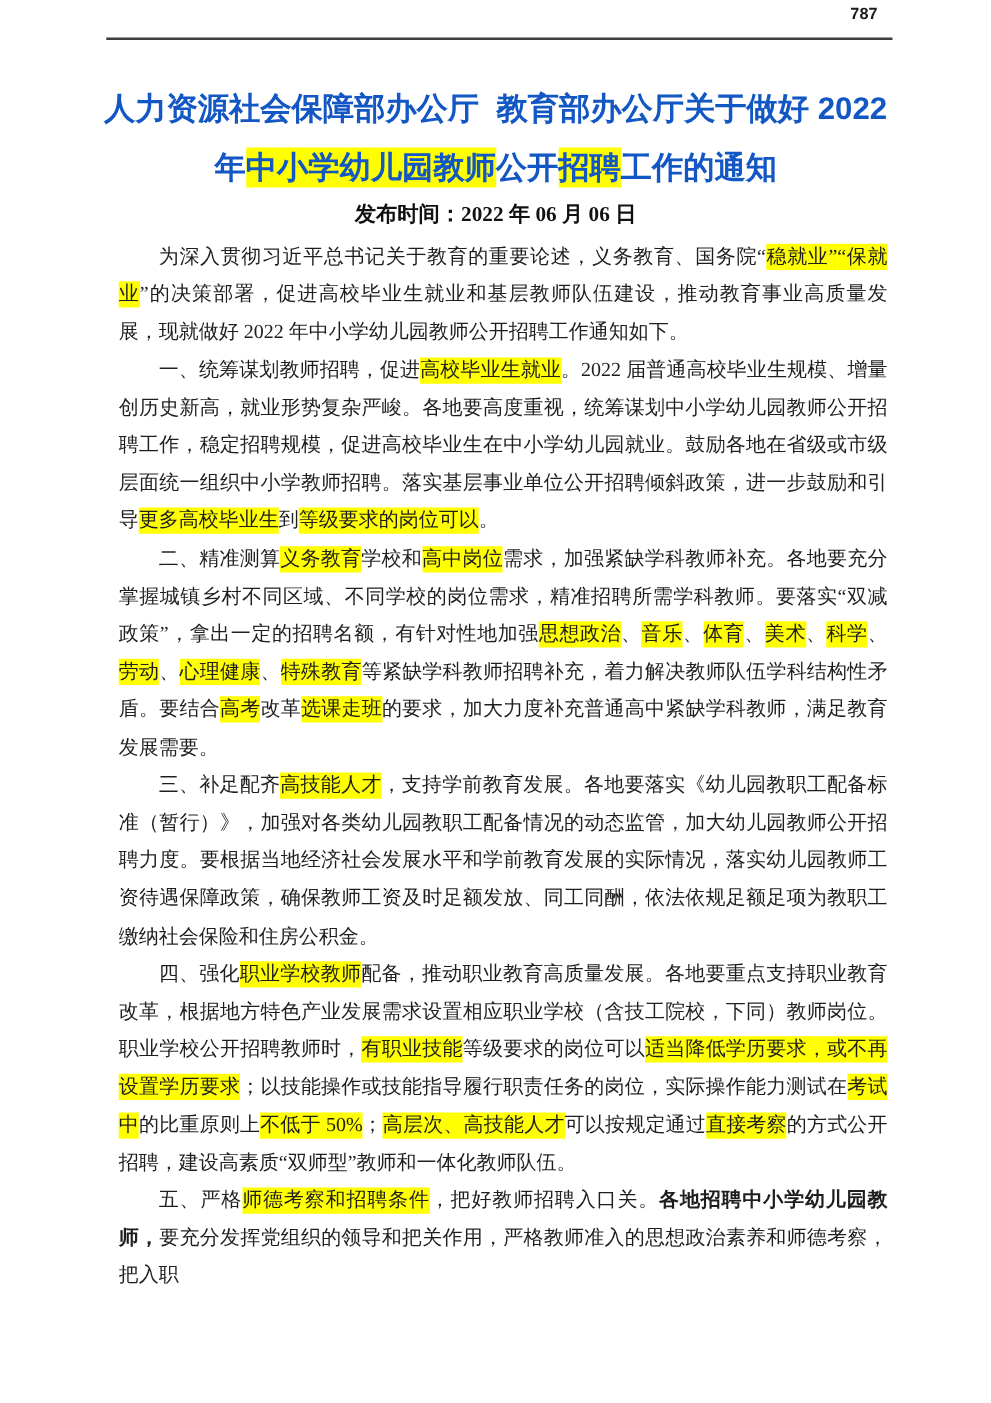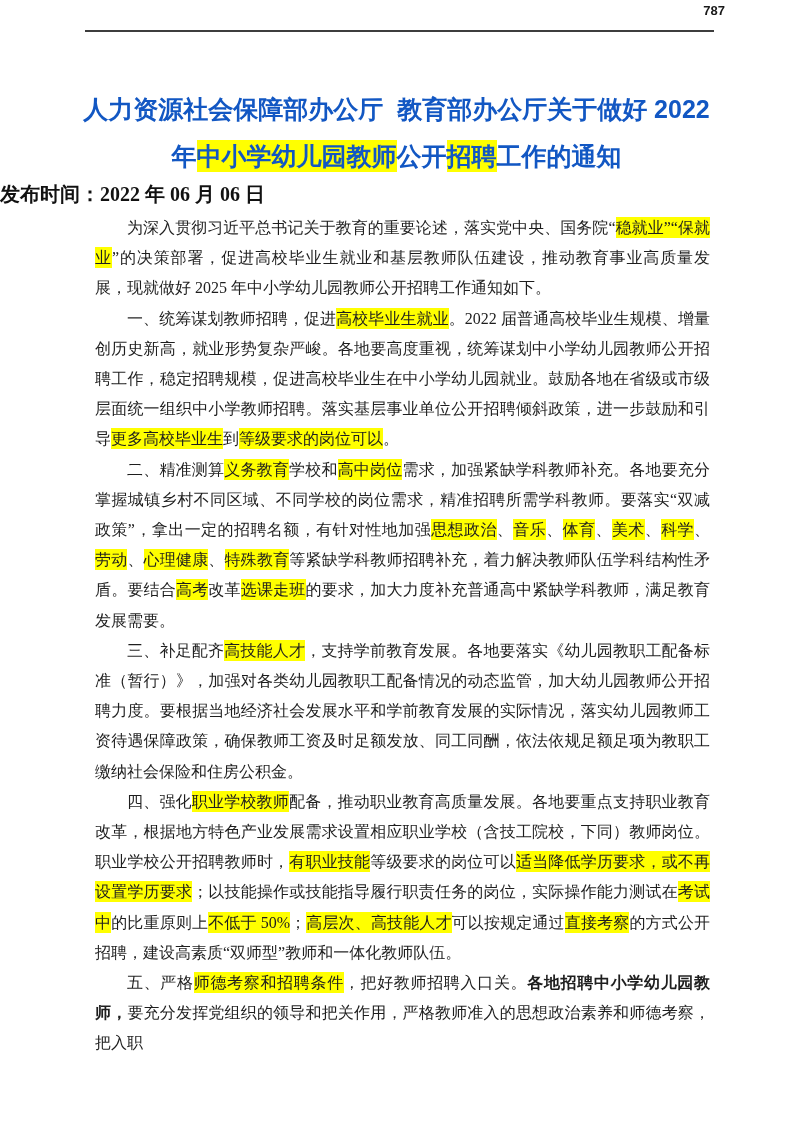"787" .page-number { right: 68px -> 91px }
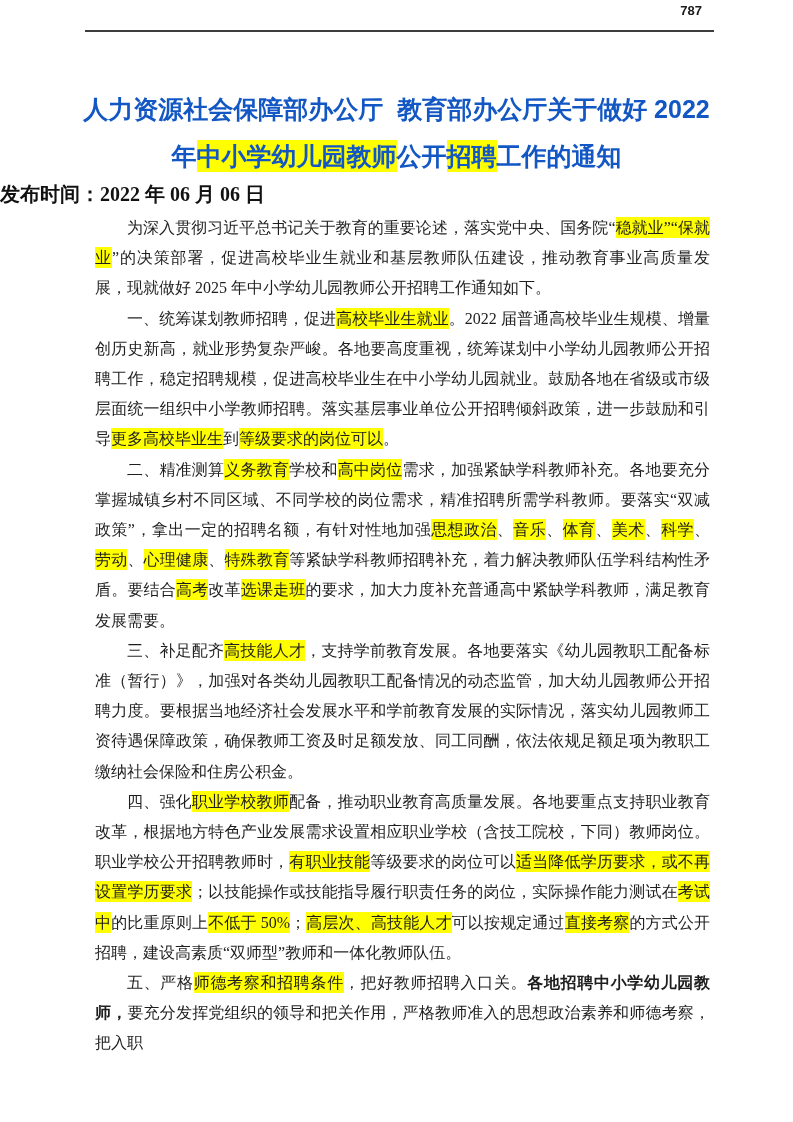"人力资源社会保障部办公厅 教育部办公厅关于做好 2022" .doc-title { padding-top: 86px -> 64px }
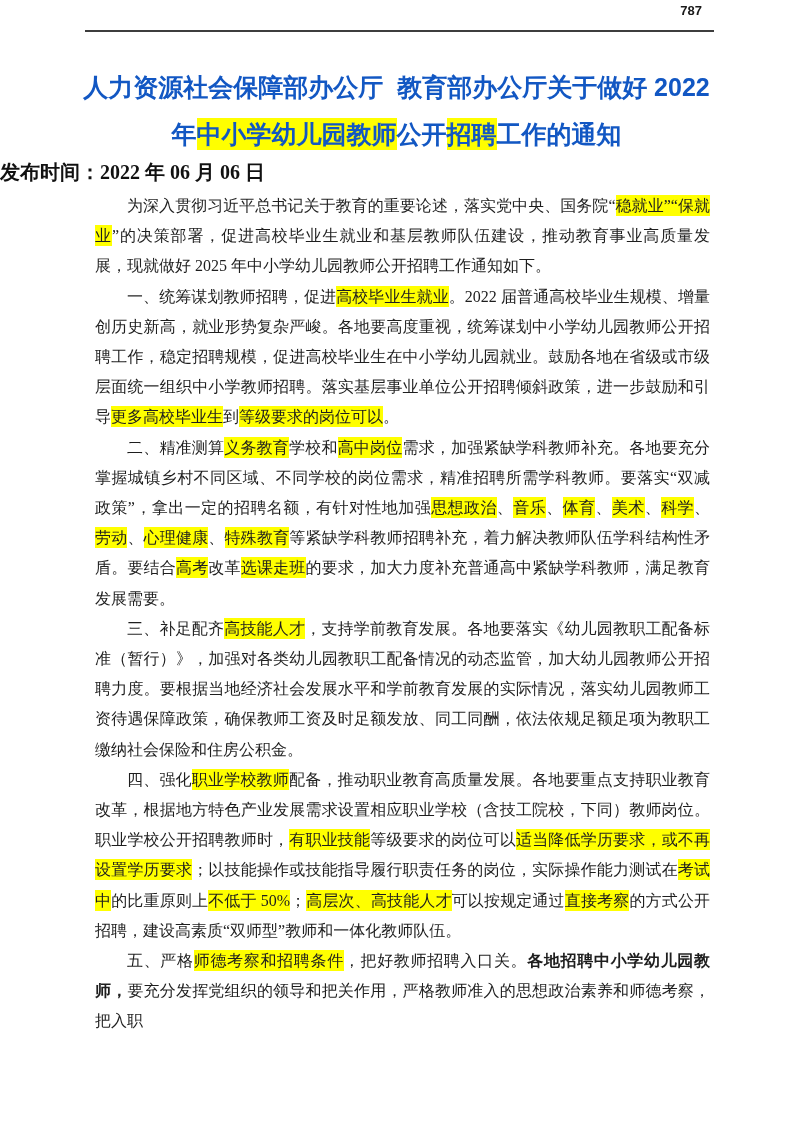"发布时间：2022 年 06 月 06" .pub-date { font-size: 20px -> 17px; text-align: none -> center }
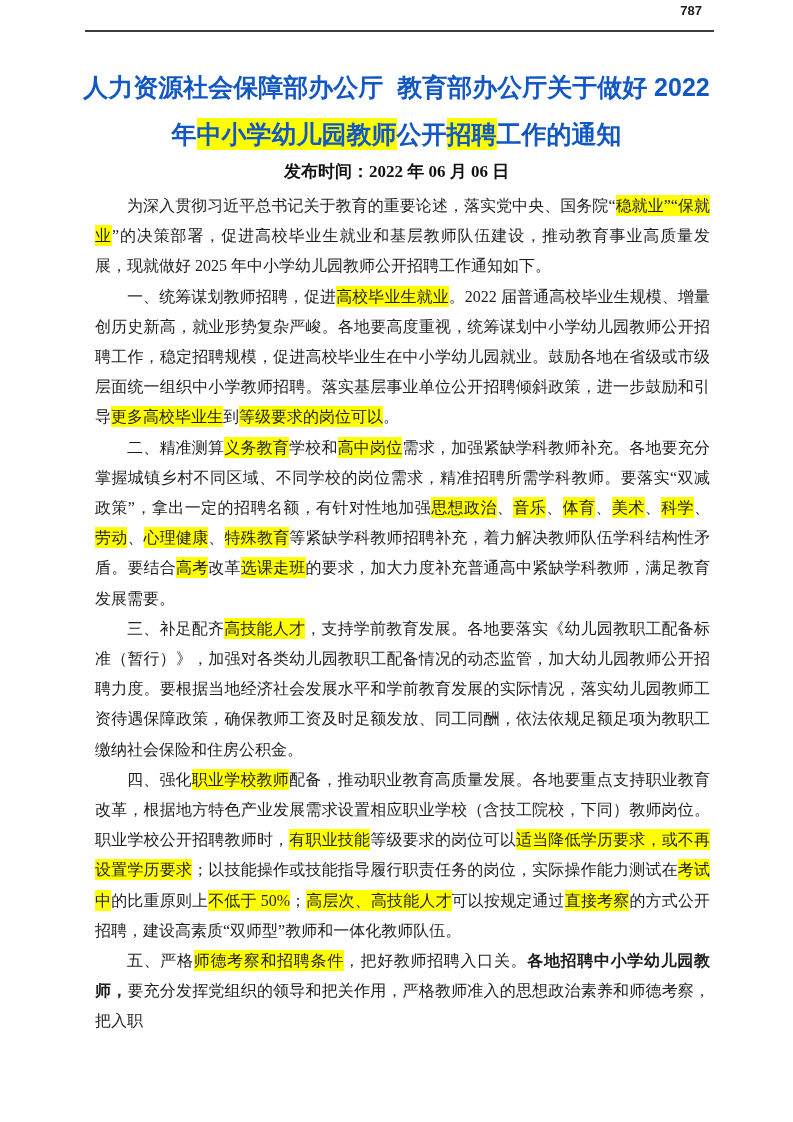"为深入贯彻习近平总书记关于教育的重要论述，落实党中央、国务院“" span { text: 落实党中央 -> 义务教育 }
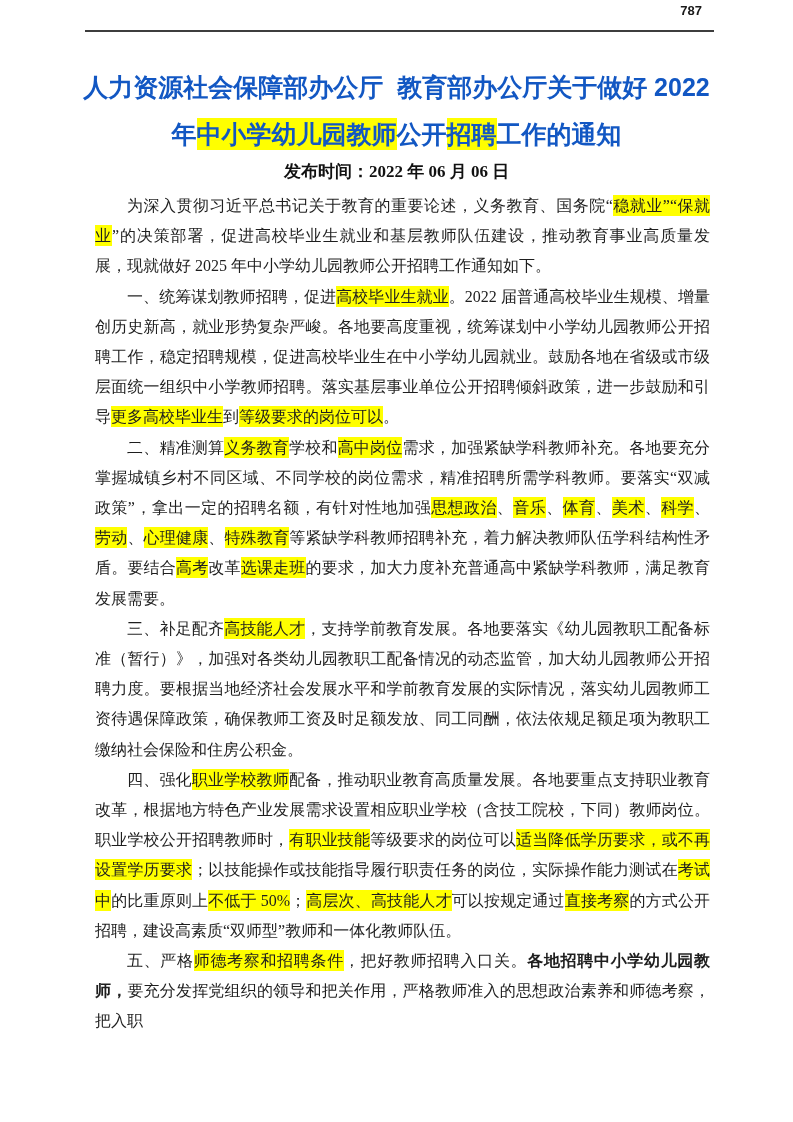"”的决策部署，促进高校毕业生就业和基层教师队伍建设，推动教育事业高质量发展，现就" span { text: 2025 -> 2022 }
